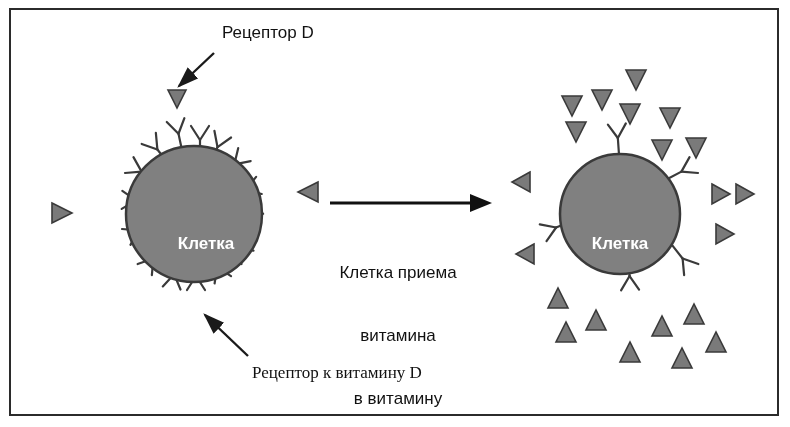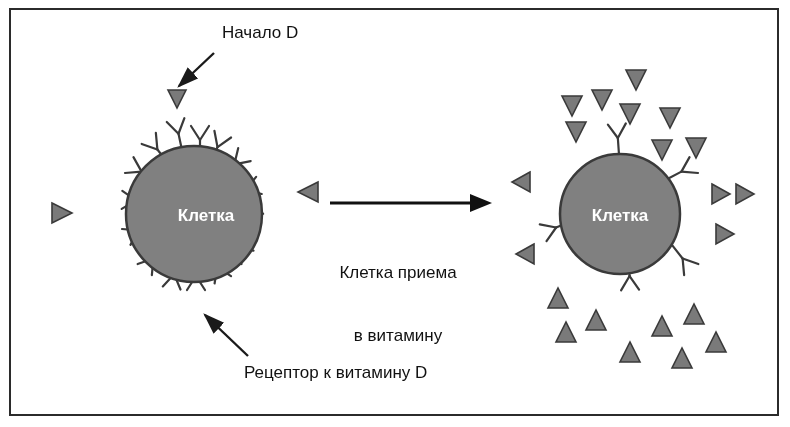"Начало D" div.lbl { text: Начало -> Рецептор }
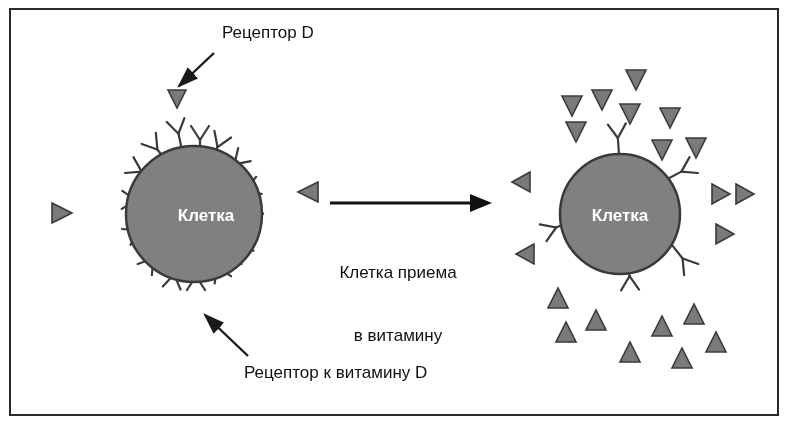"Клетка" .cell-label { margin-top: none -> 28px }
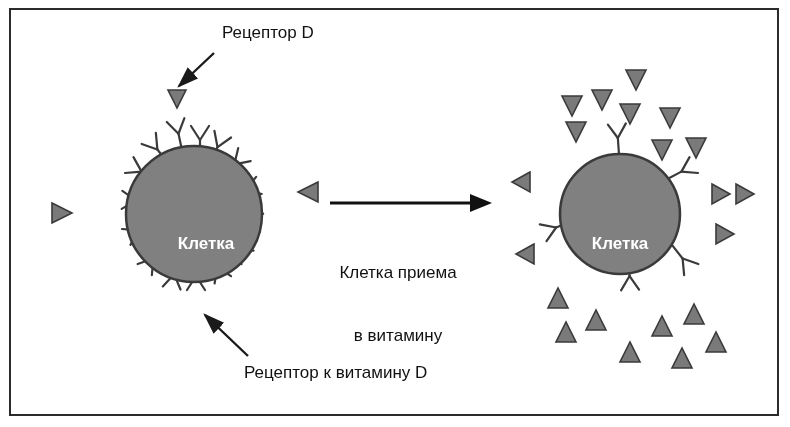"витамина" div { html: none -> <div>витамина</div> }
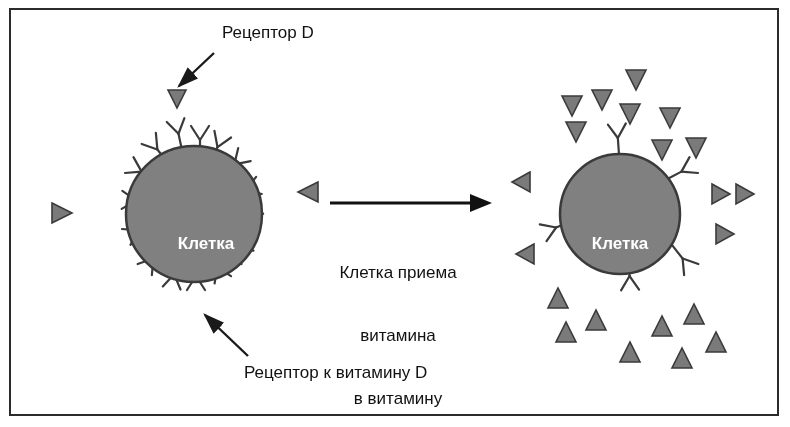"Рецептор к витамину D" #receptor-label { font-family: none -> Liberation Serif, serif; left: 244px -> 252px }
